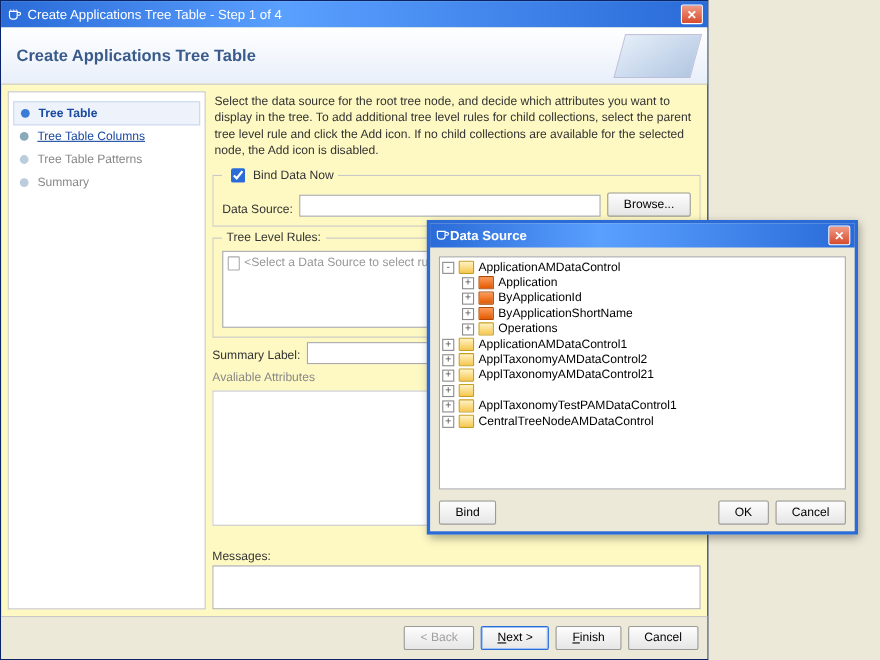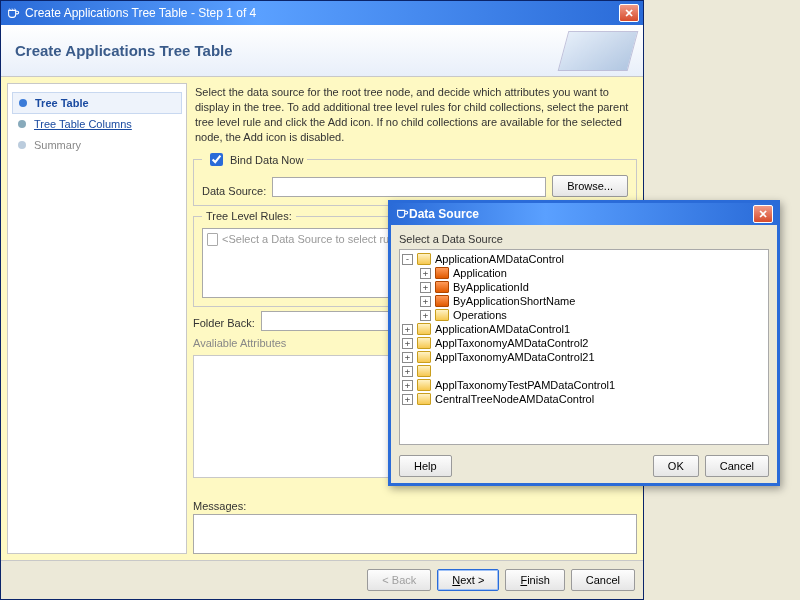"Tree Table Patterns" div.step { html: none -> <div><span>Tree Table Patterns</span></div> }
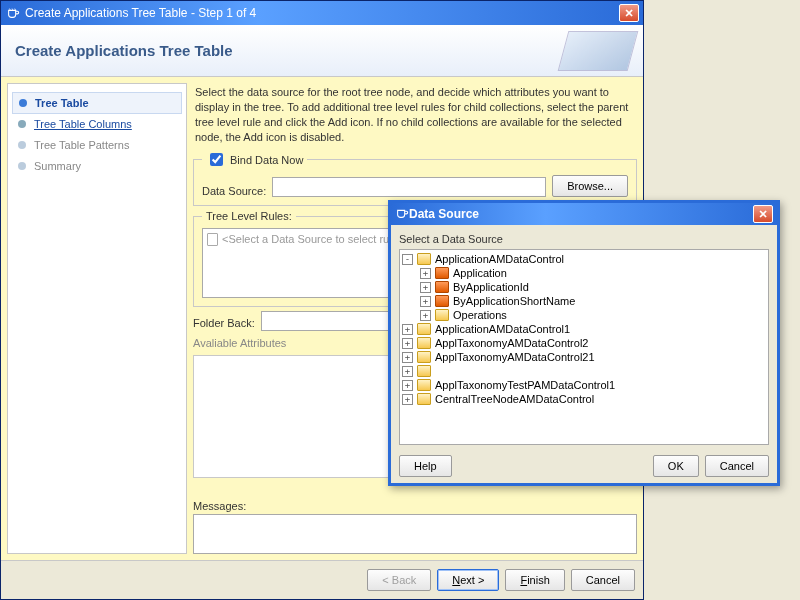"Select a Data Source" div.subhead { html: <div>Select a Data Source</div> -> none }
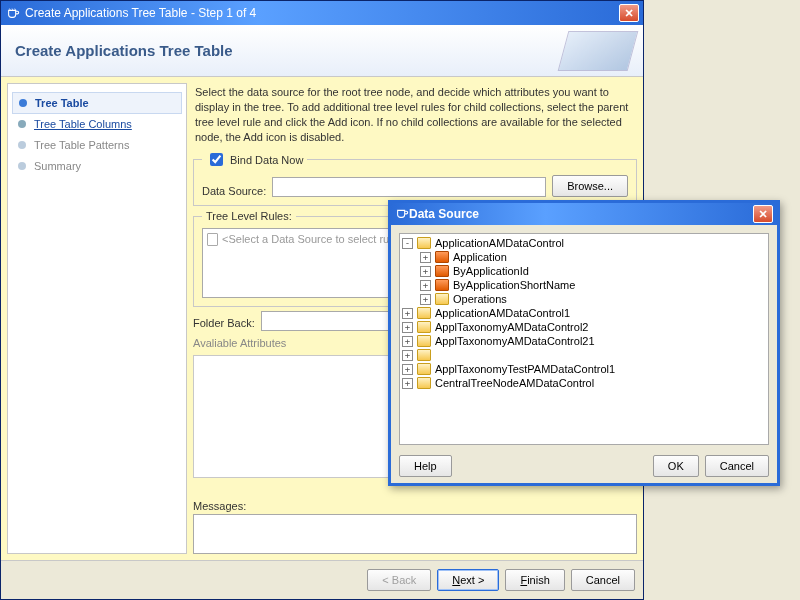"Folder Back:" label.small-label { text: Folder Back -> Summary Label }
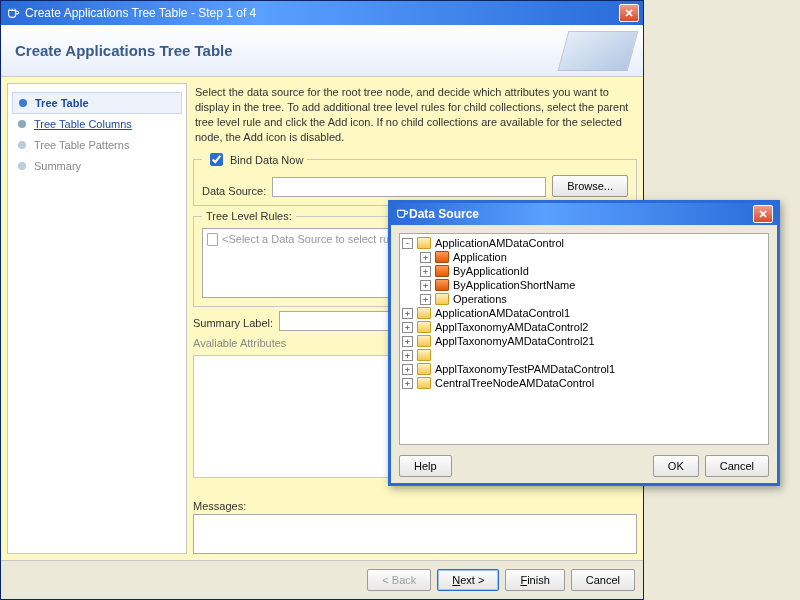"Help" button.std { text: Help -> Bind }
